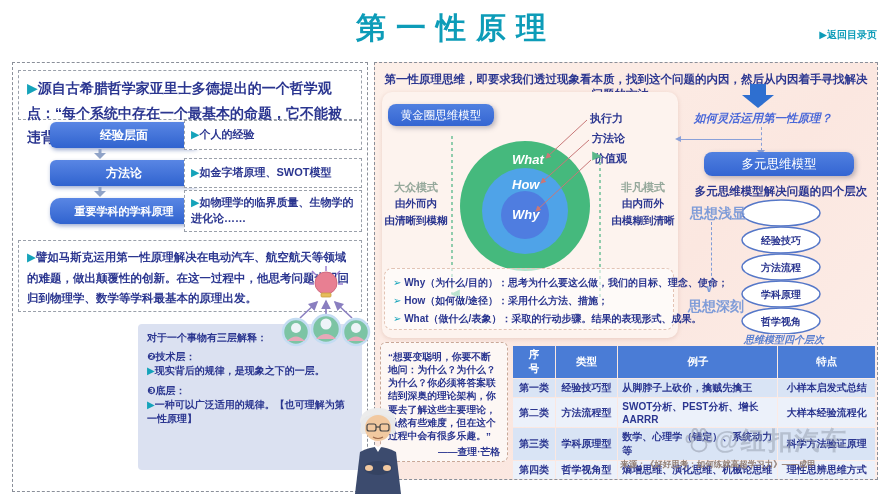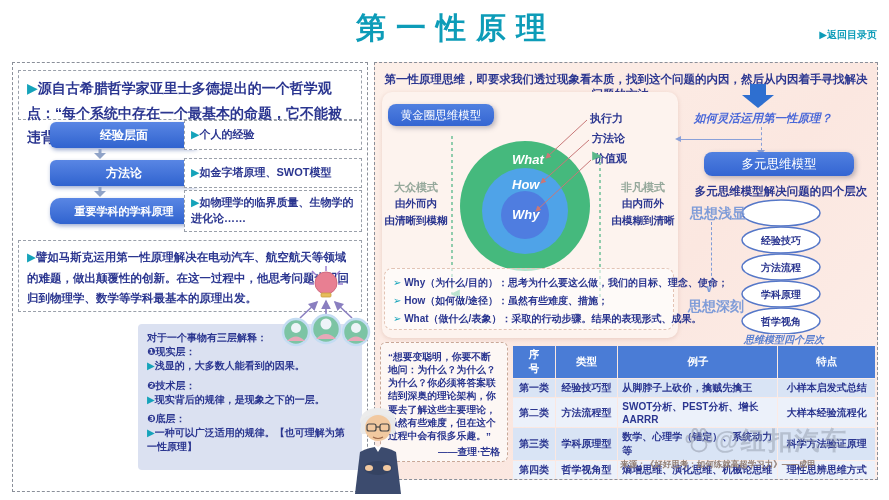"How（如何做/途径）：虽然有些难度、措施；" span { text: 虽然有些难度 -> 采用什么方法 }
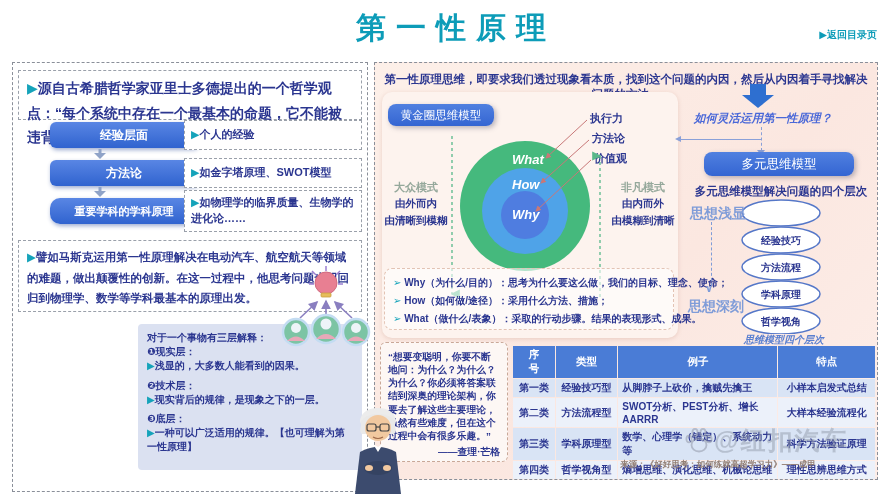"❶现实层：" div { html: <div><span>❶</span><span>现实层：</span><br> <span>▶</span><span>浅显的，大多数人能看到的因果。</span></div> -> none }
